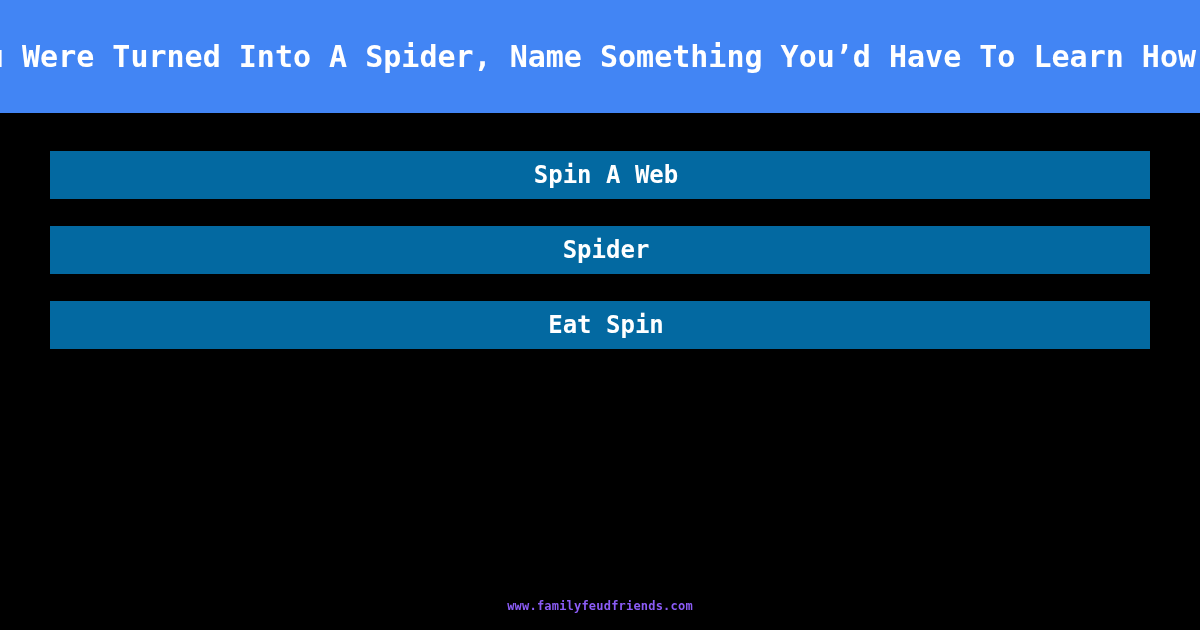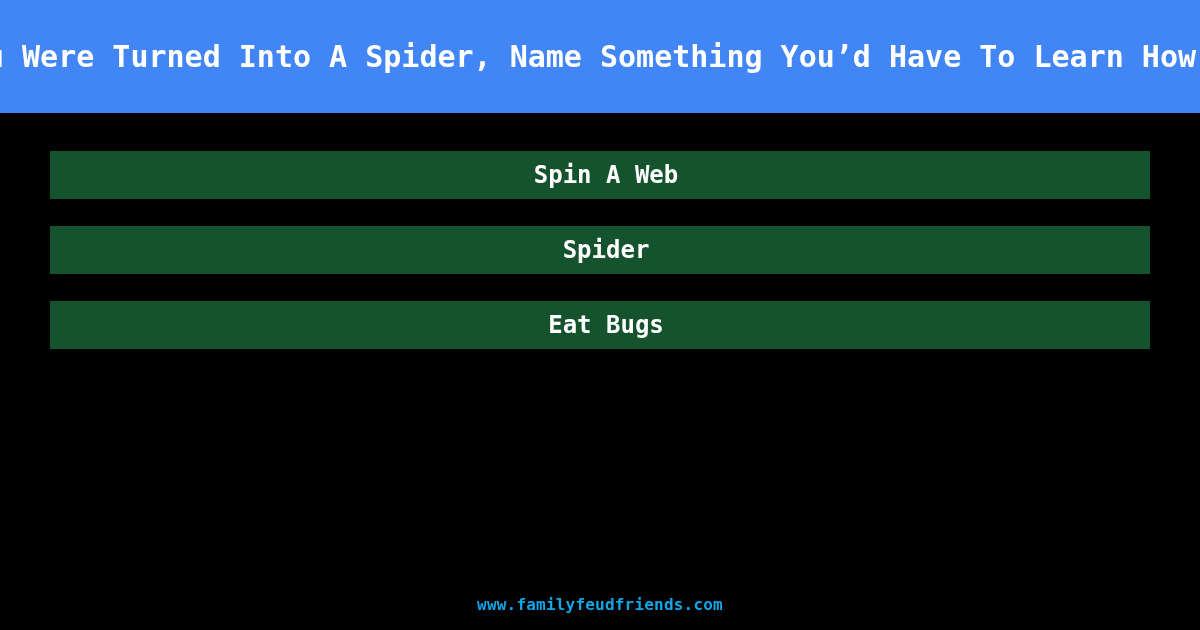"Spin A Web" .answer-bar { background: #14532d -> #0369a1 }
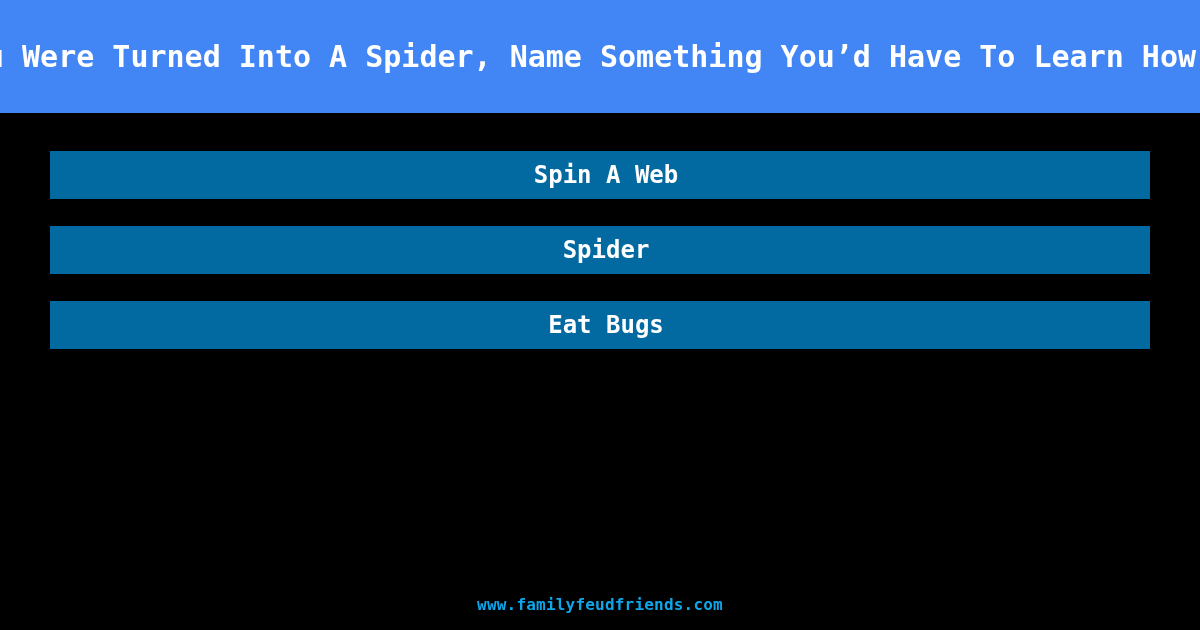"Eat Bugs" span.answer-text { text: Bugs -> Spin }
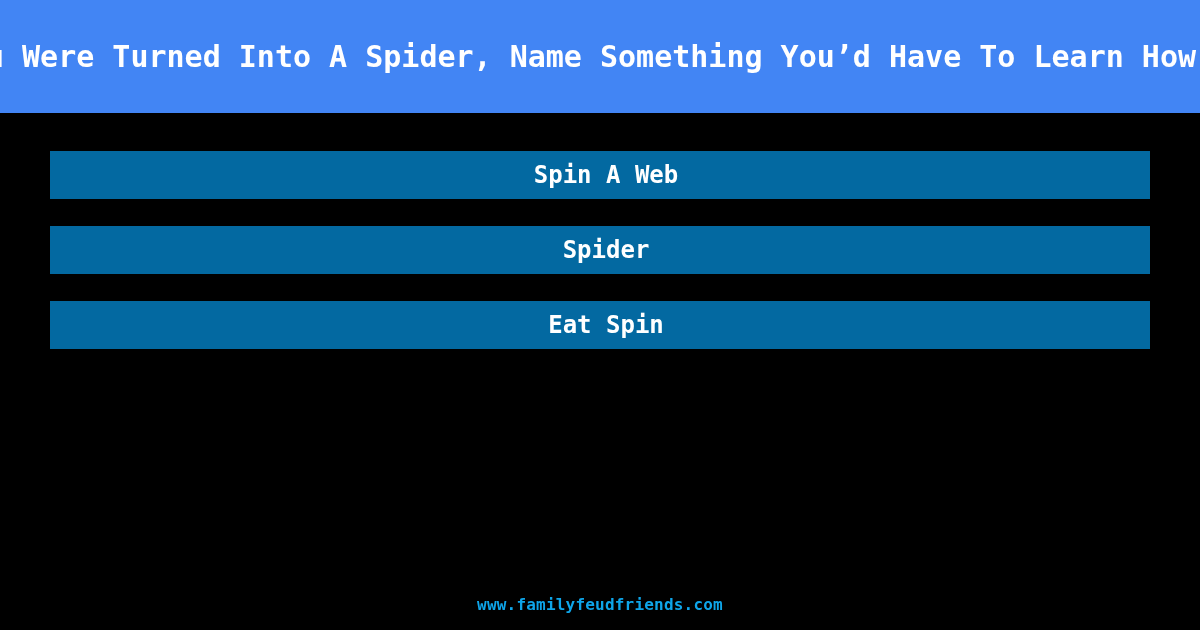"www.familyfeudfriends.com" .footer-text { color: #0ea5e9 -> #8b5cf6; font-size: 16px -> 12px }
